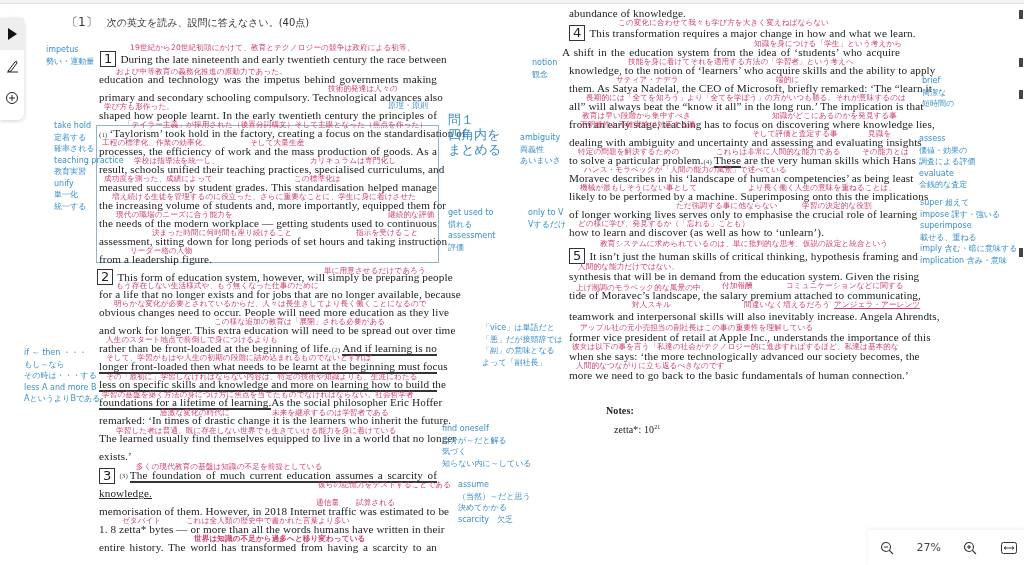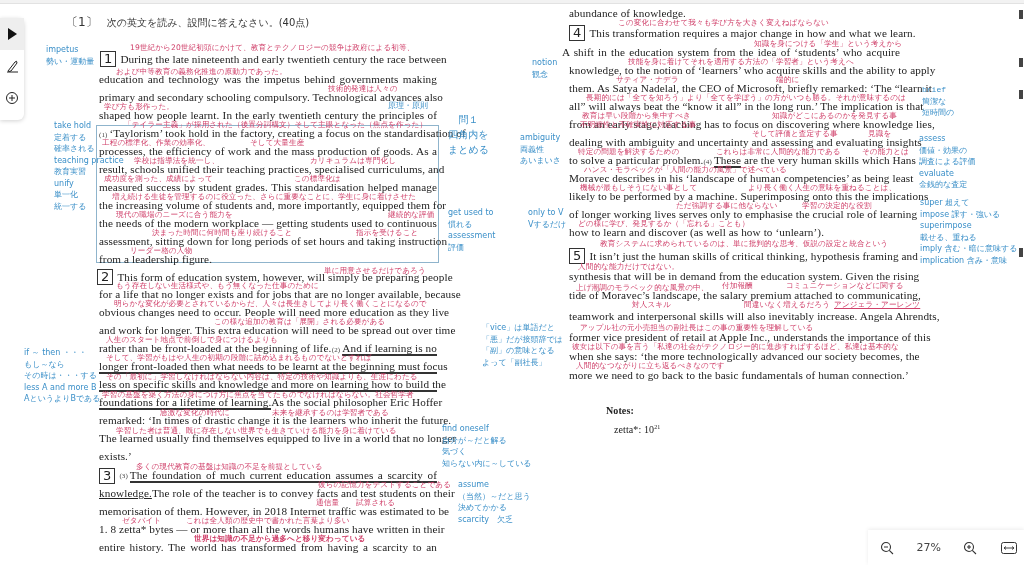"brief" div.abs { font-family: Liberation Mono, monospace -> none; top: 84px -> 75px }
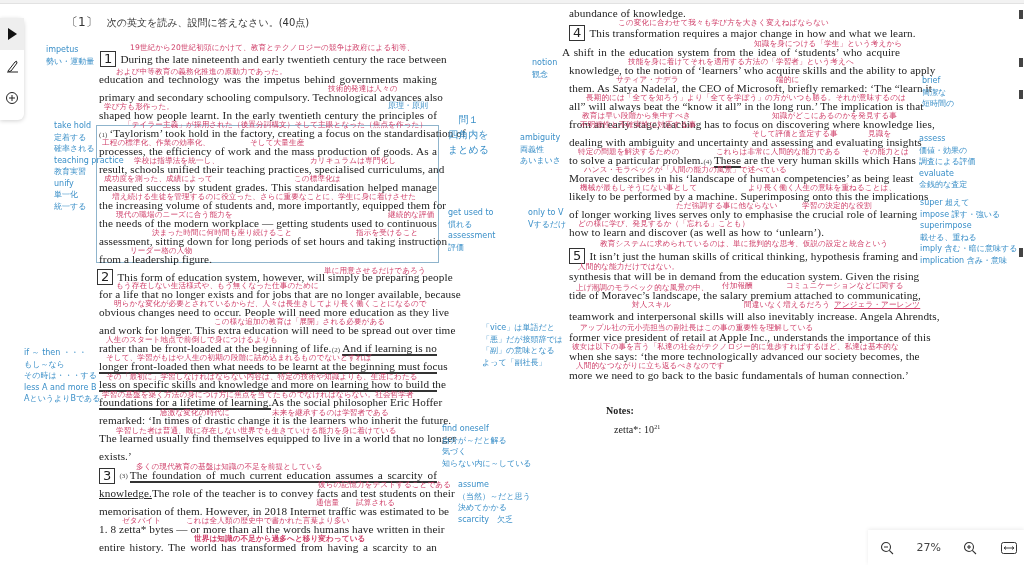"問１" .note-big { font-size: 10px -> 13px; text-align: center -> none }
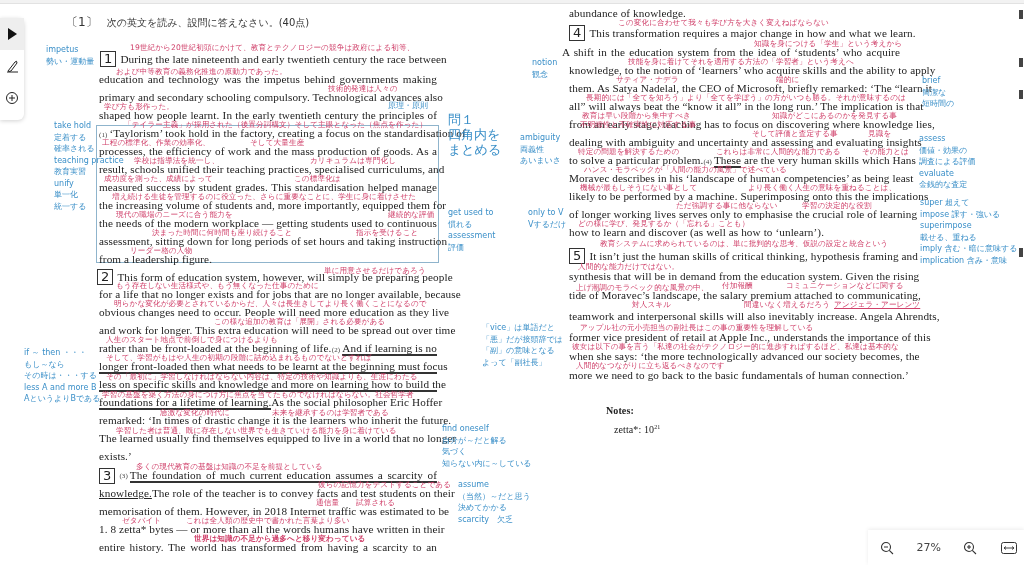"The role of the teacher" span { html: <span>The role of the teacher is to convey facts and test students on their</span> -> none }
